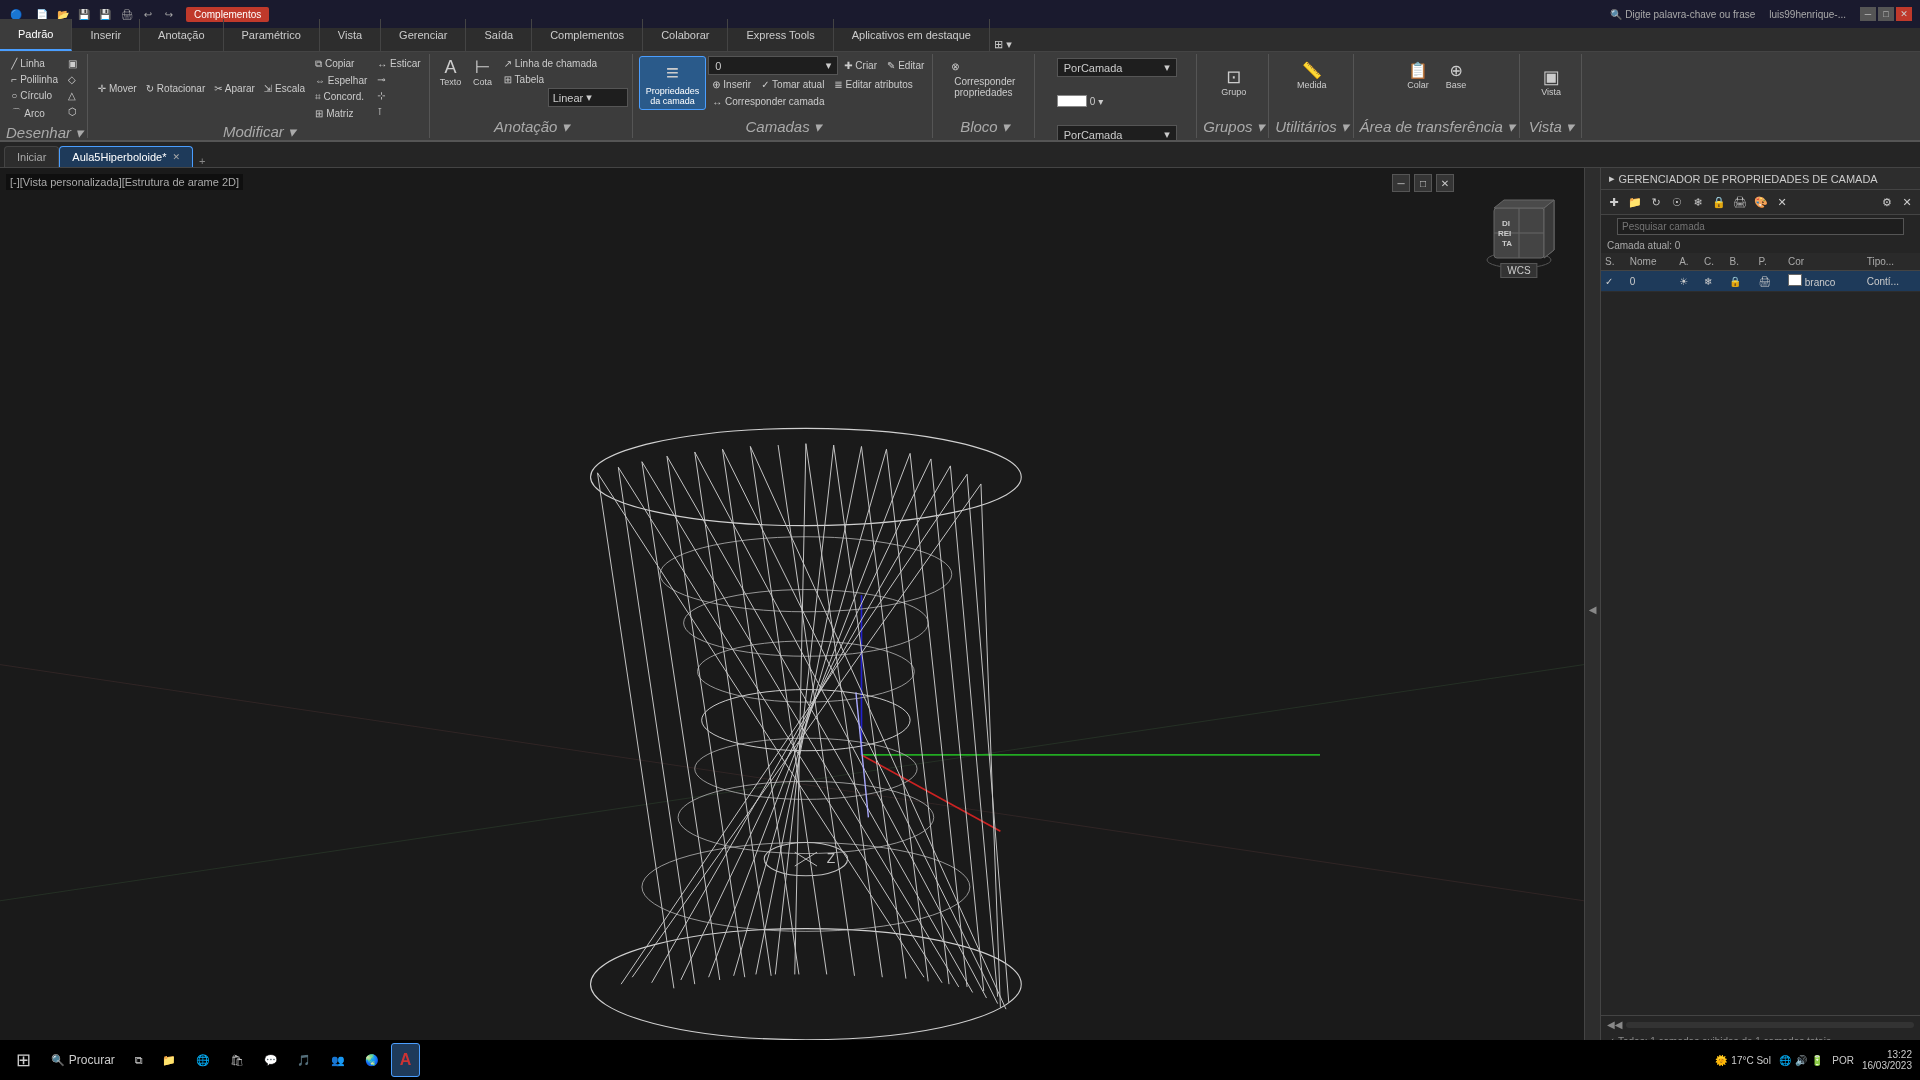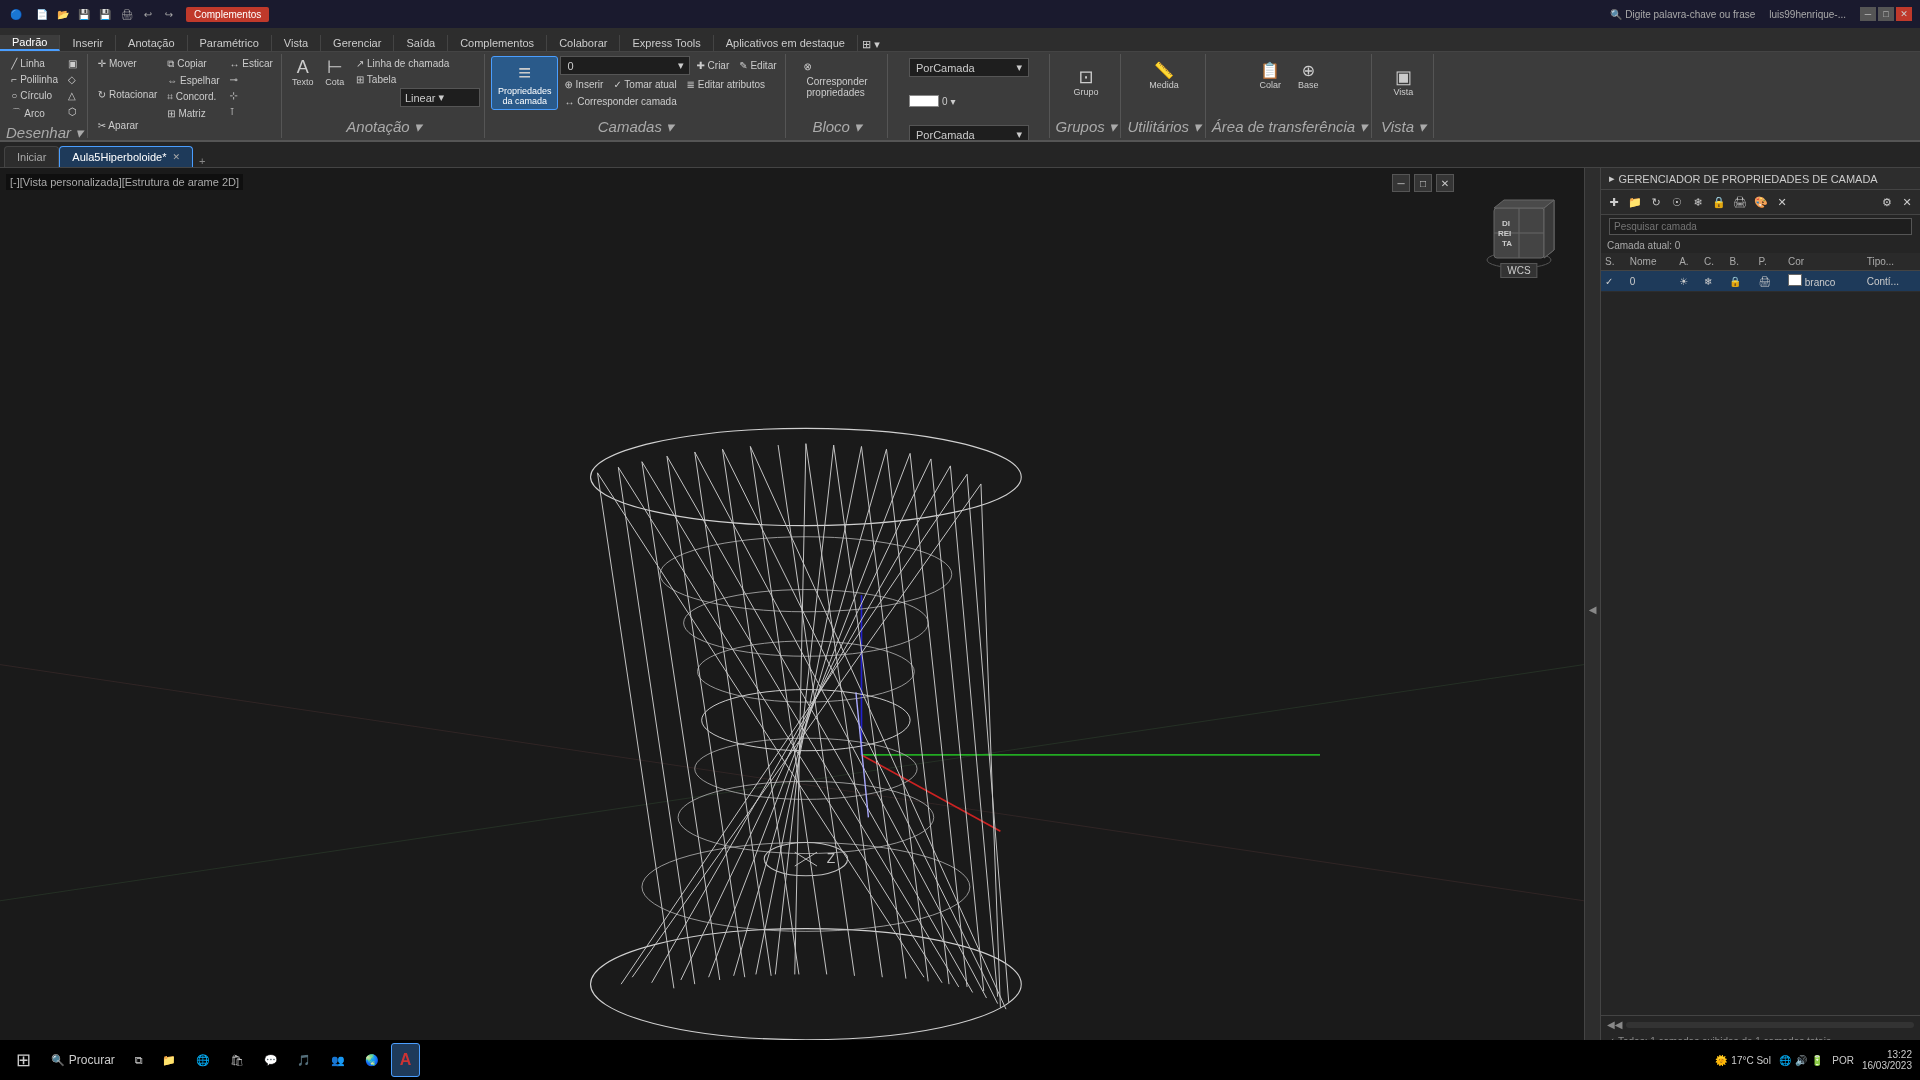"Padrão" .ribbon-tab { height: 16px -> 32px; padding: 4px 12px -> 4px 18px }
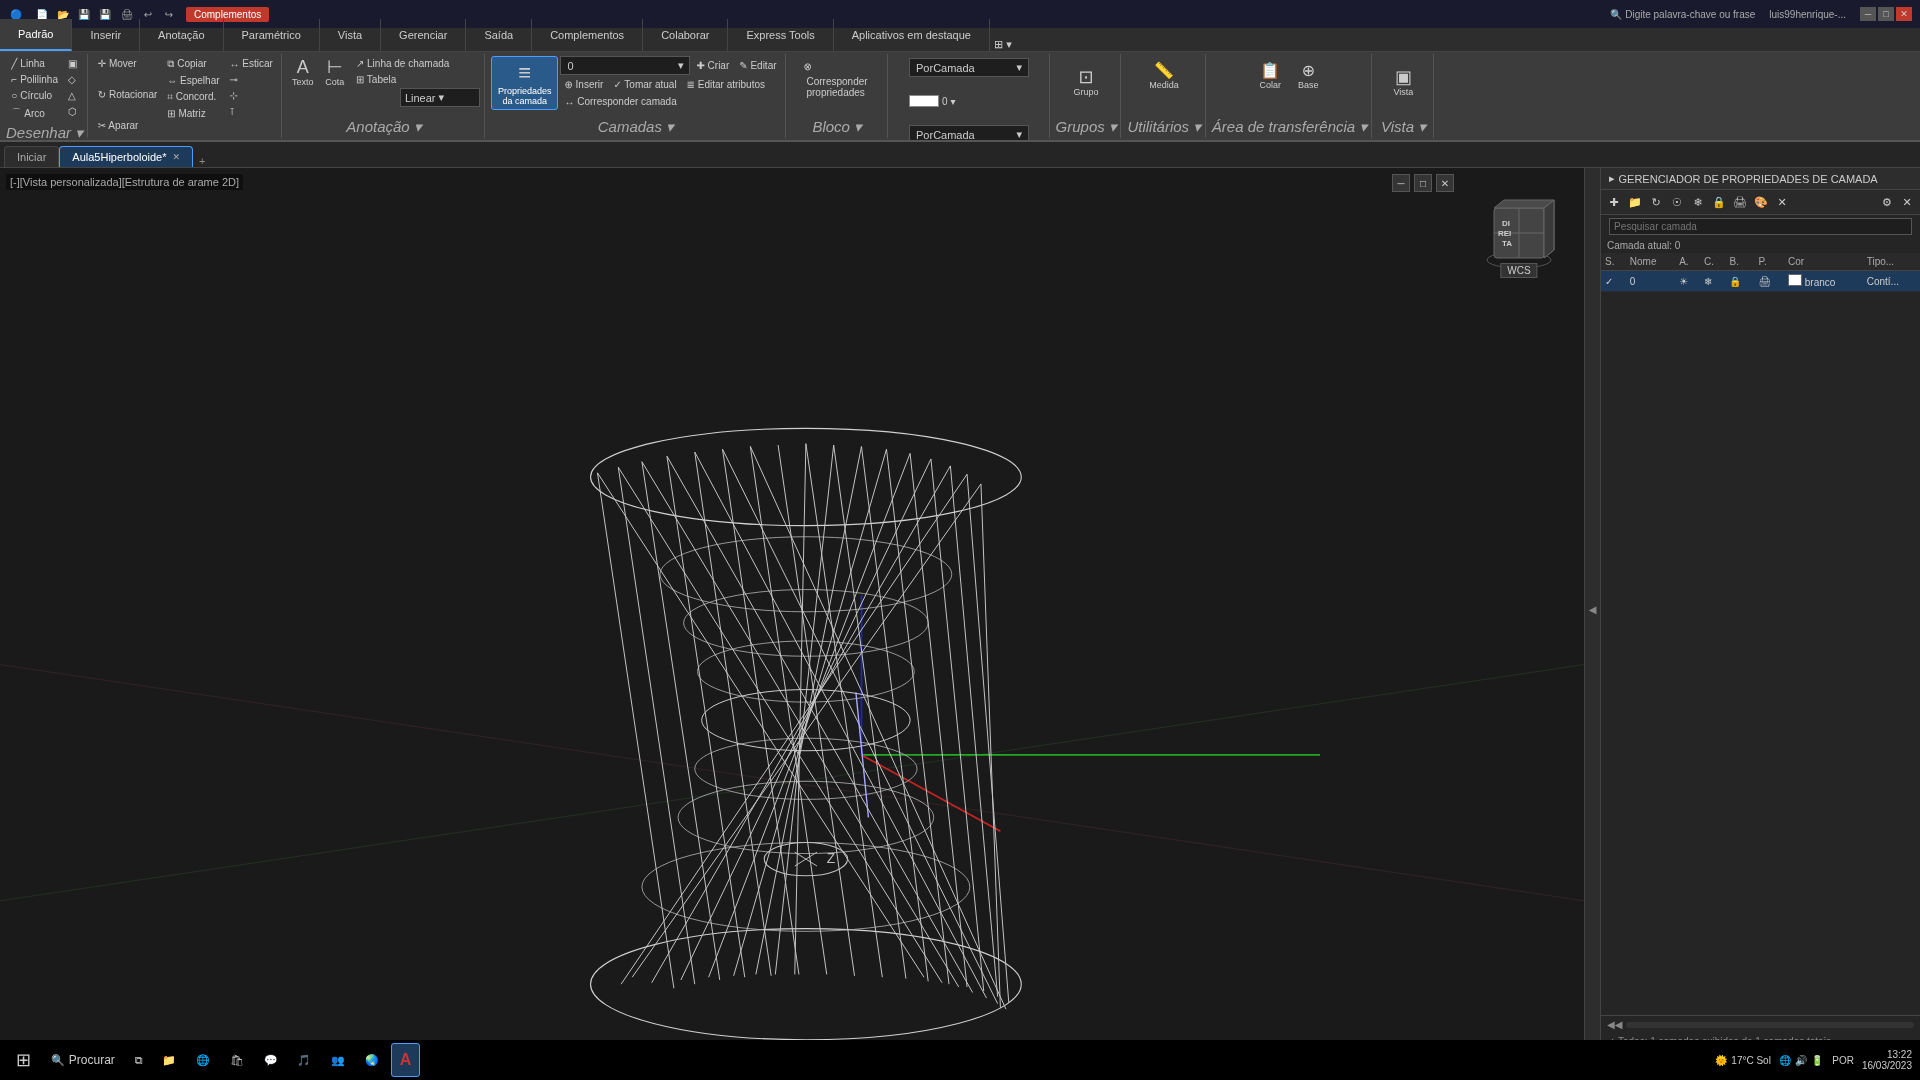"✛ Mover" div { flex-direction: column -> row; gap: 16px -> 1px }
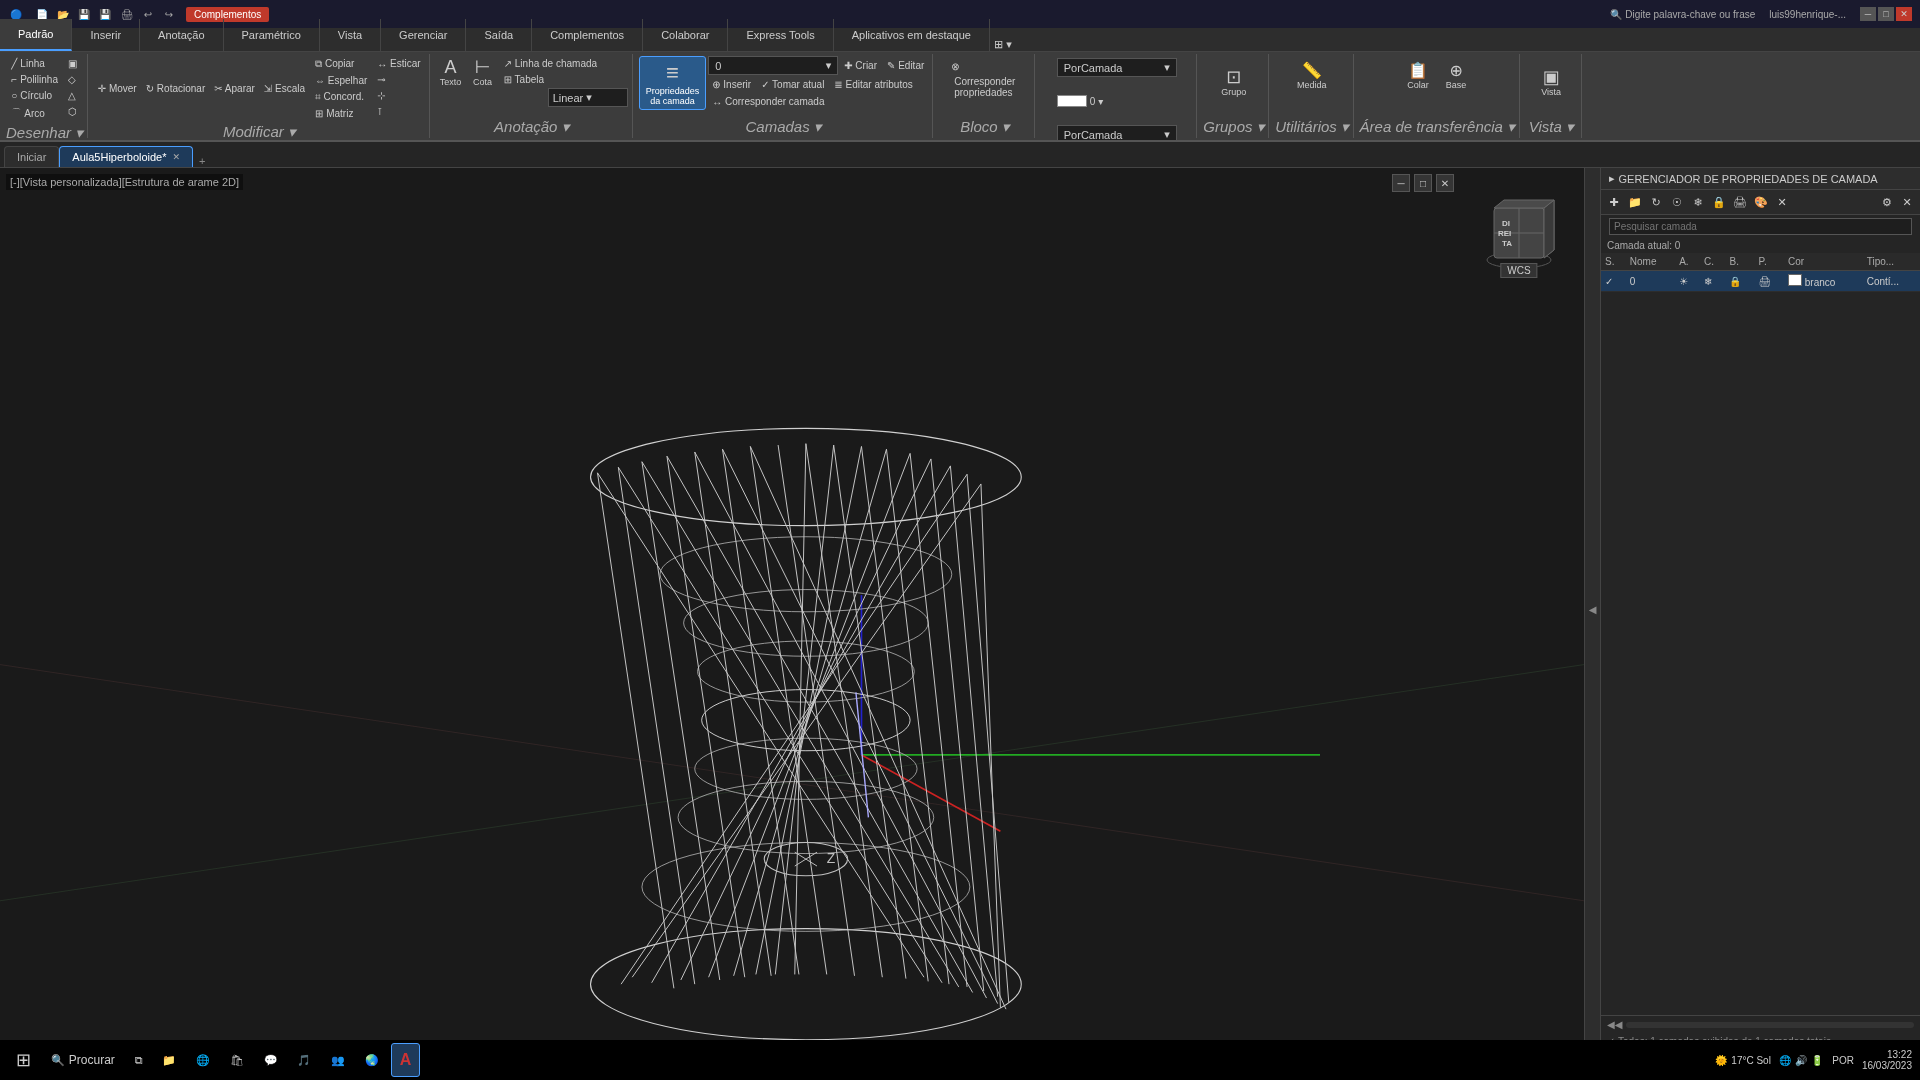"Pesquisar camada" #layer-search { margin: 3px 8px -> 3px 16px }
